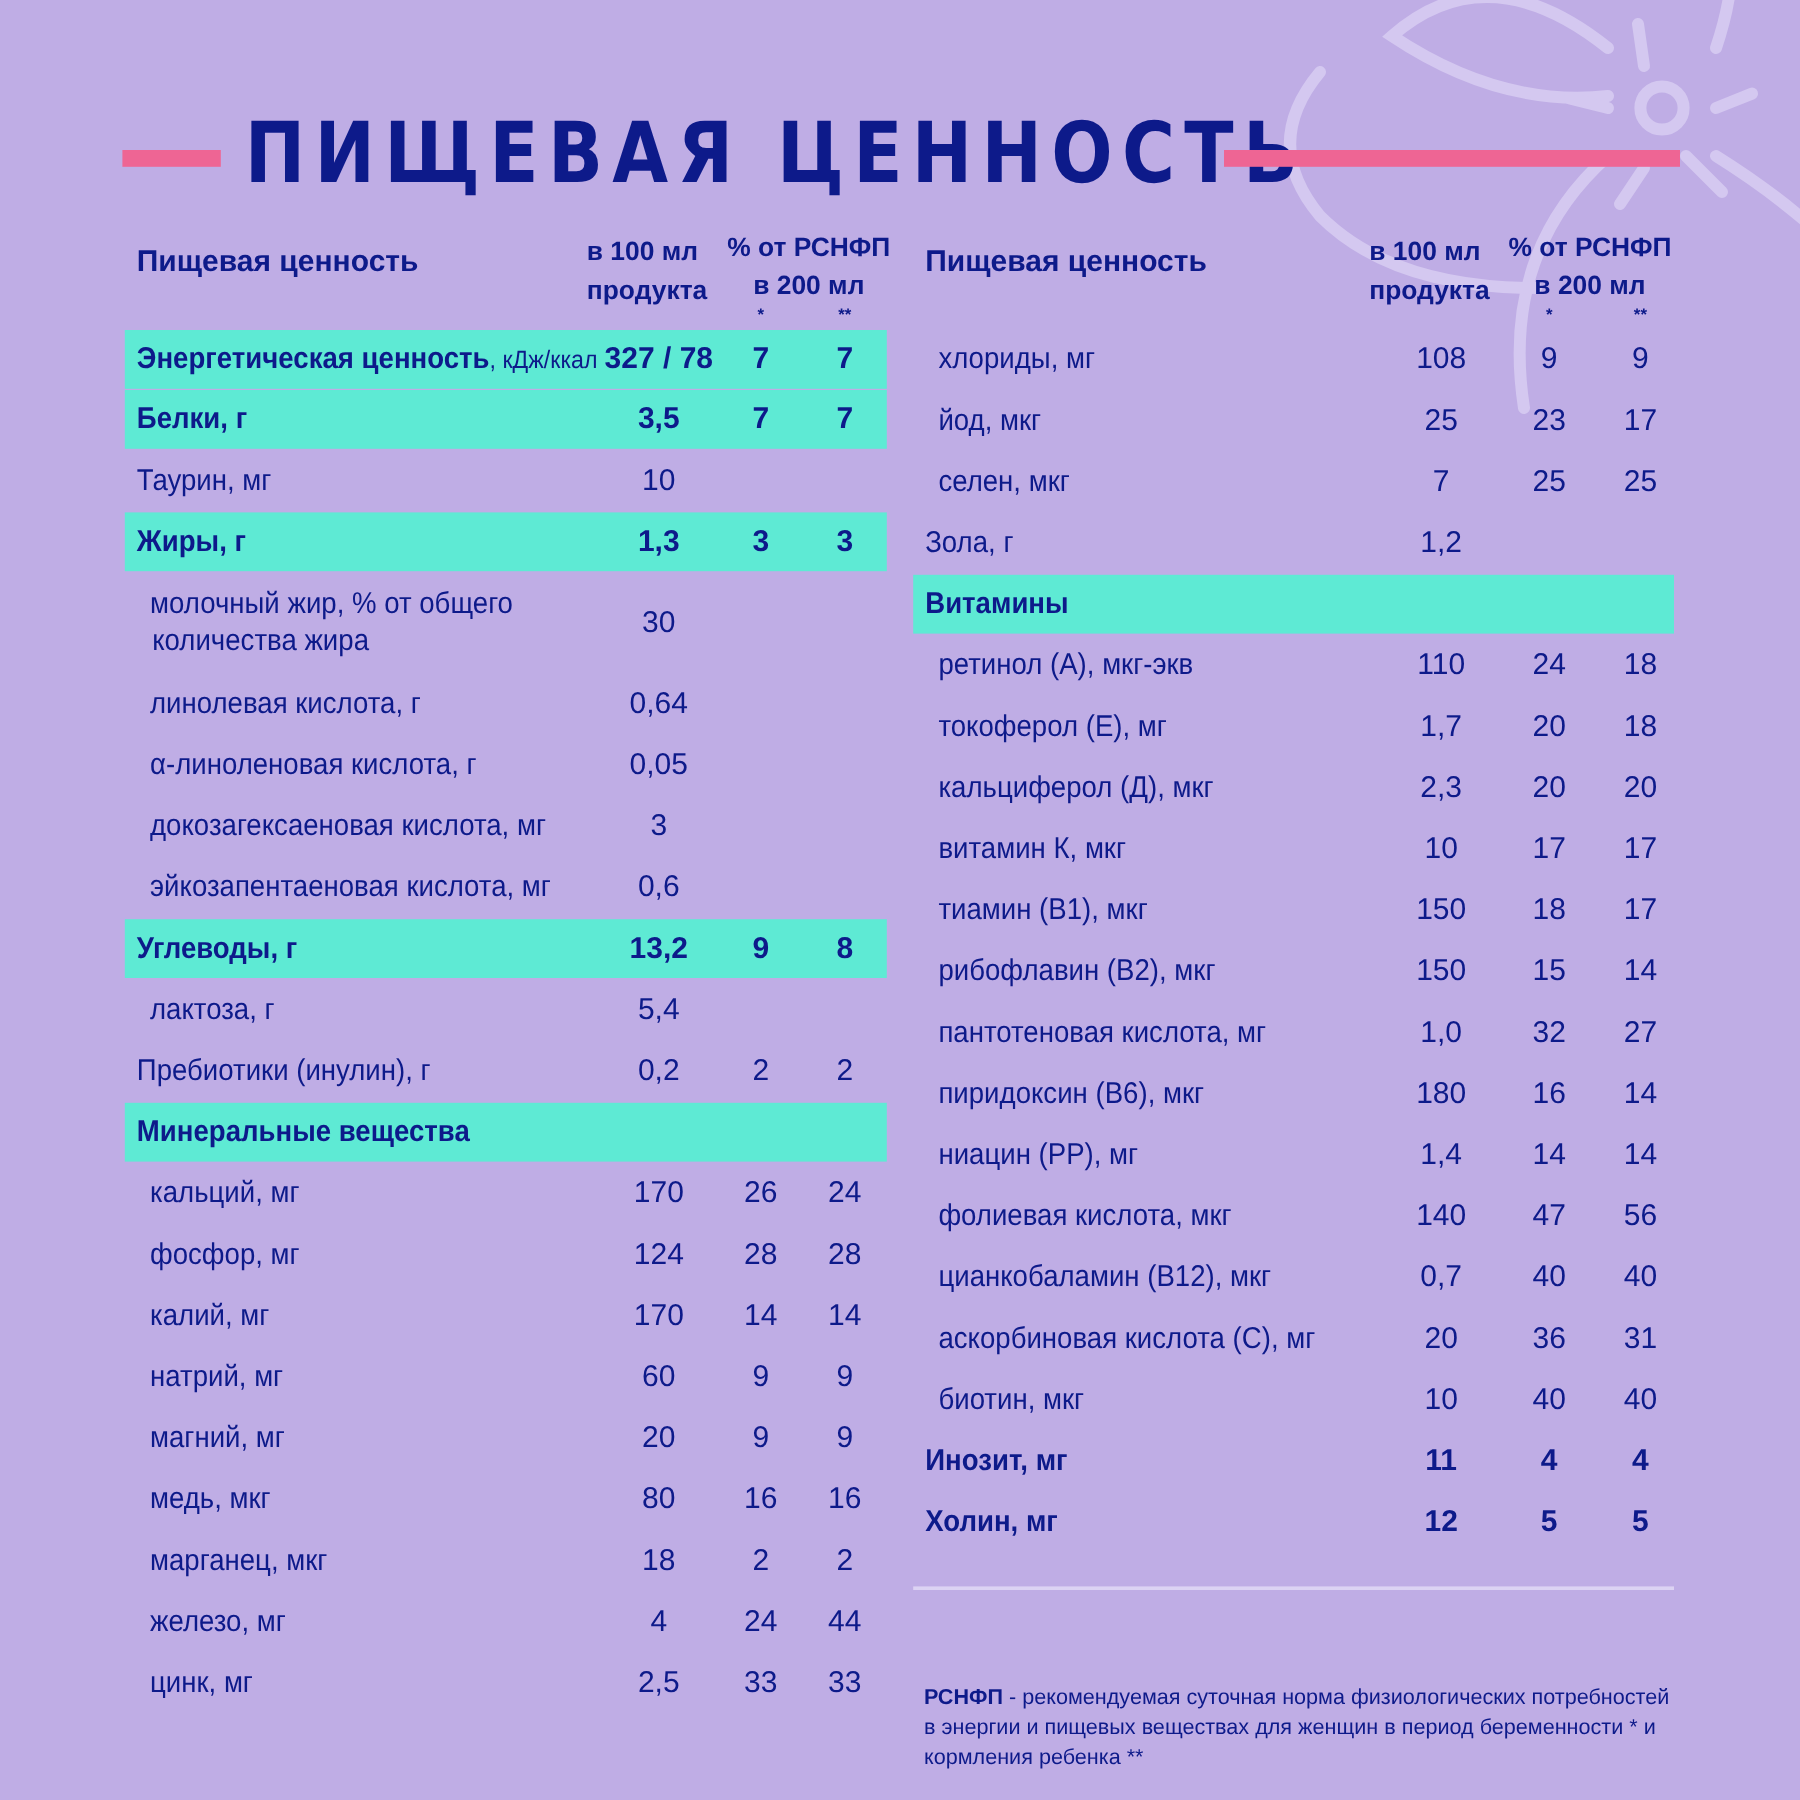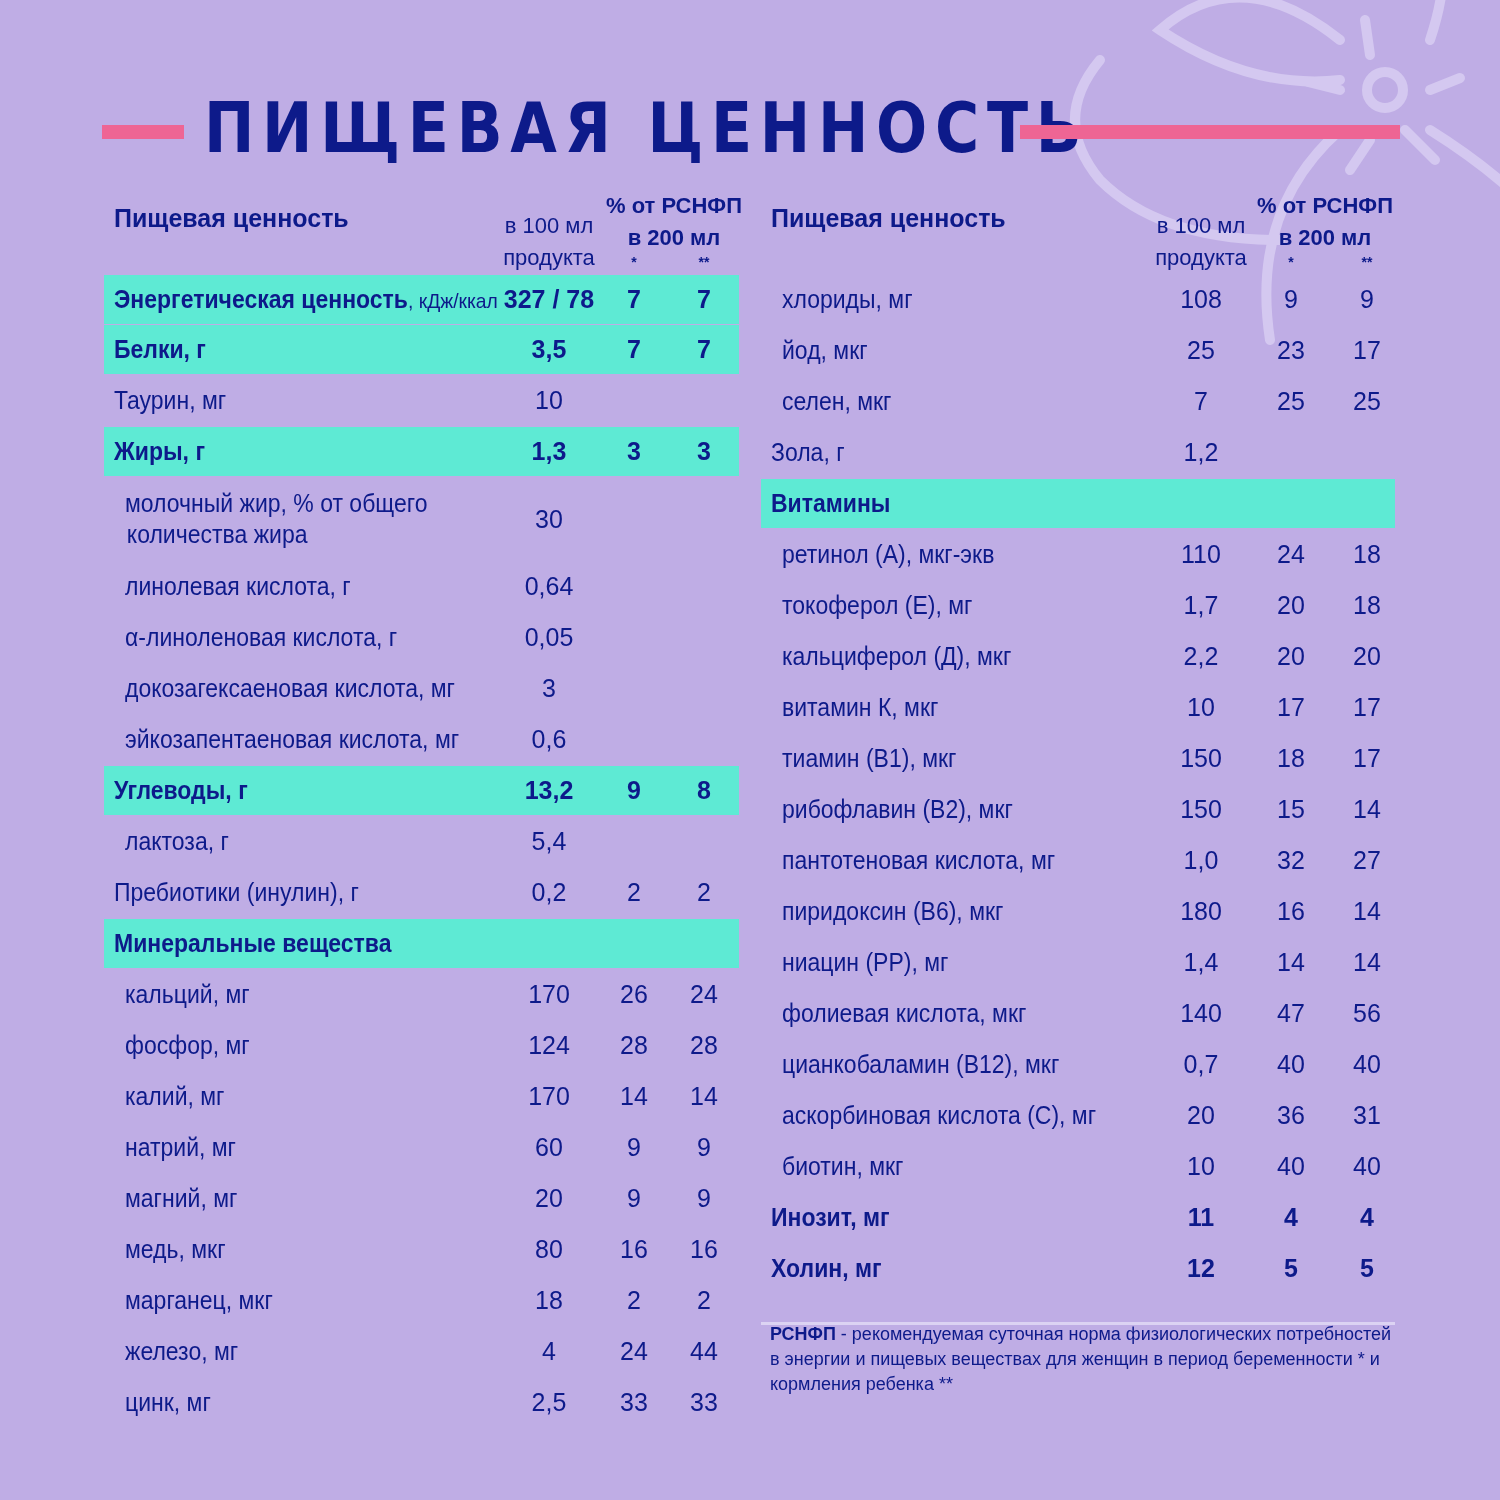"в 100 мл" .hdr .per100 { font-weight: normal -> bold; text-align: center -> left; top: 20px -> 4px }
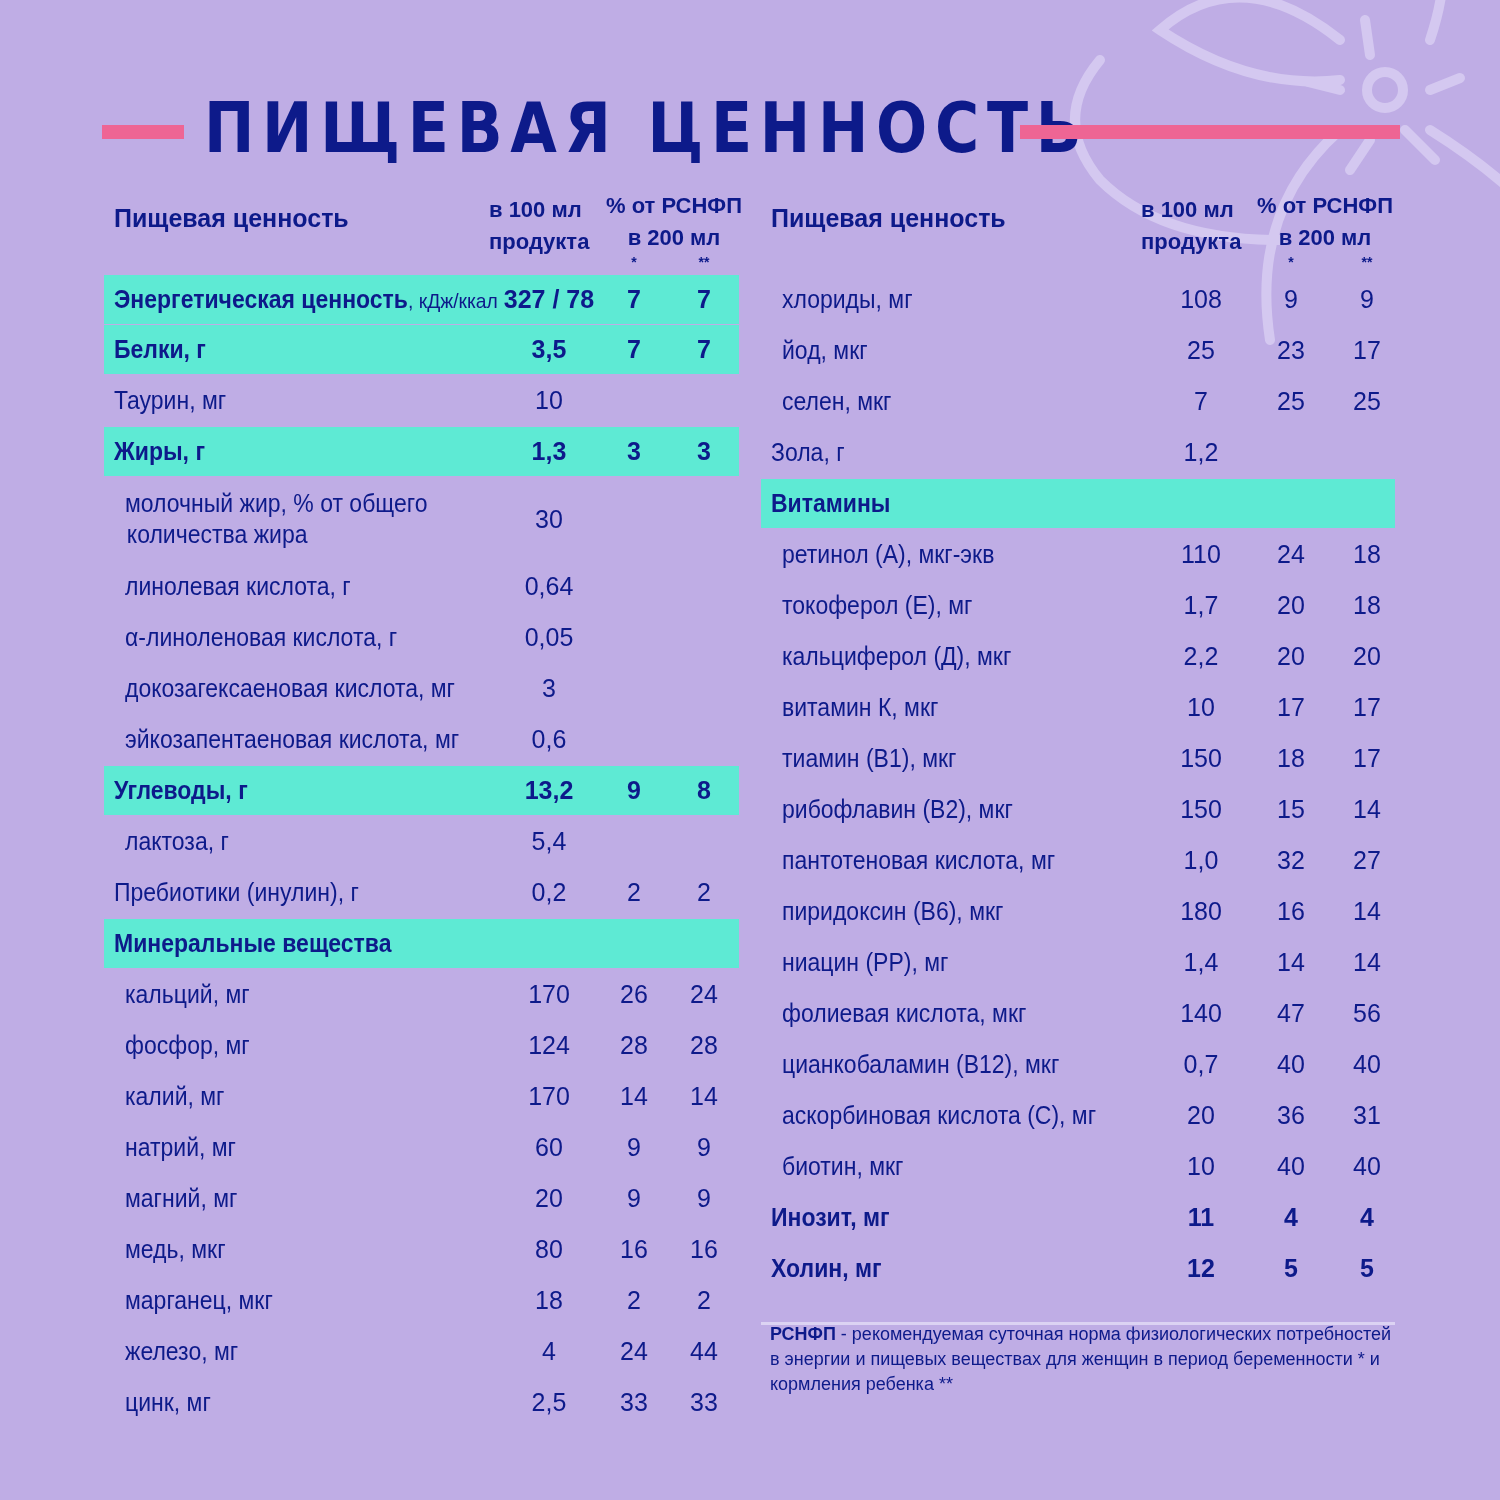"2,2" div.v1 { text: 2,2 -> 2,3 }
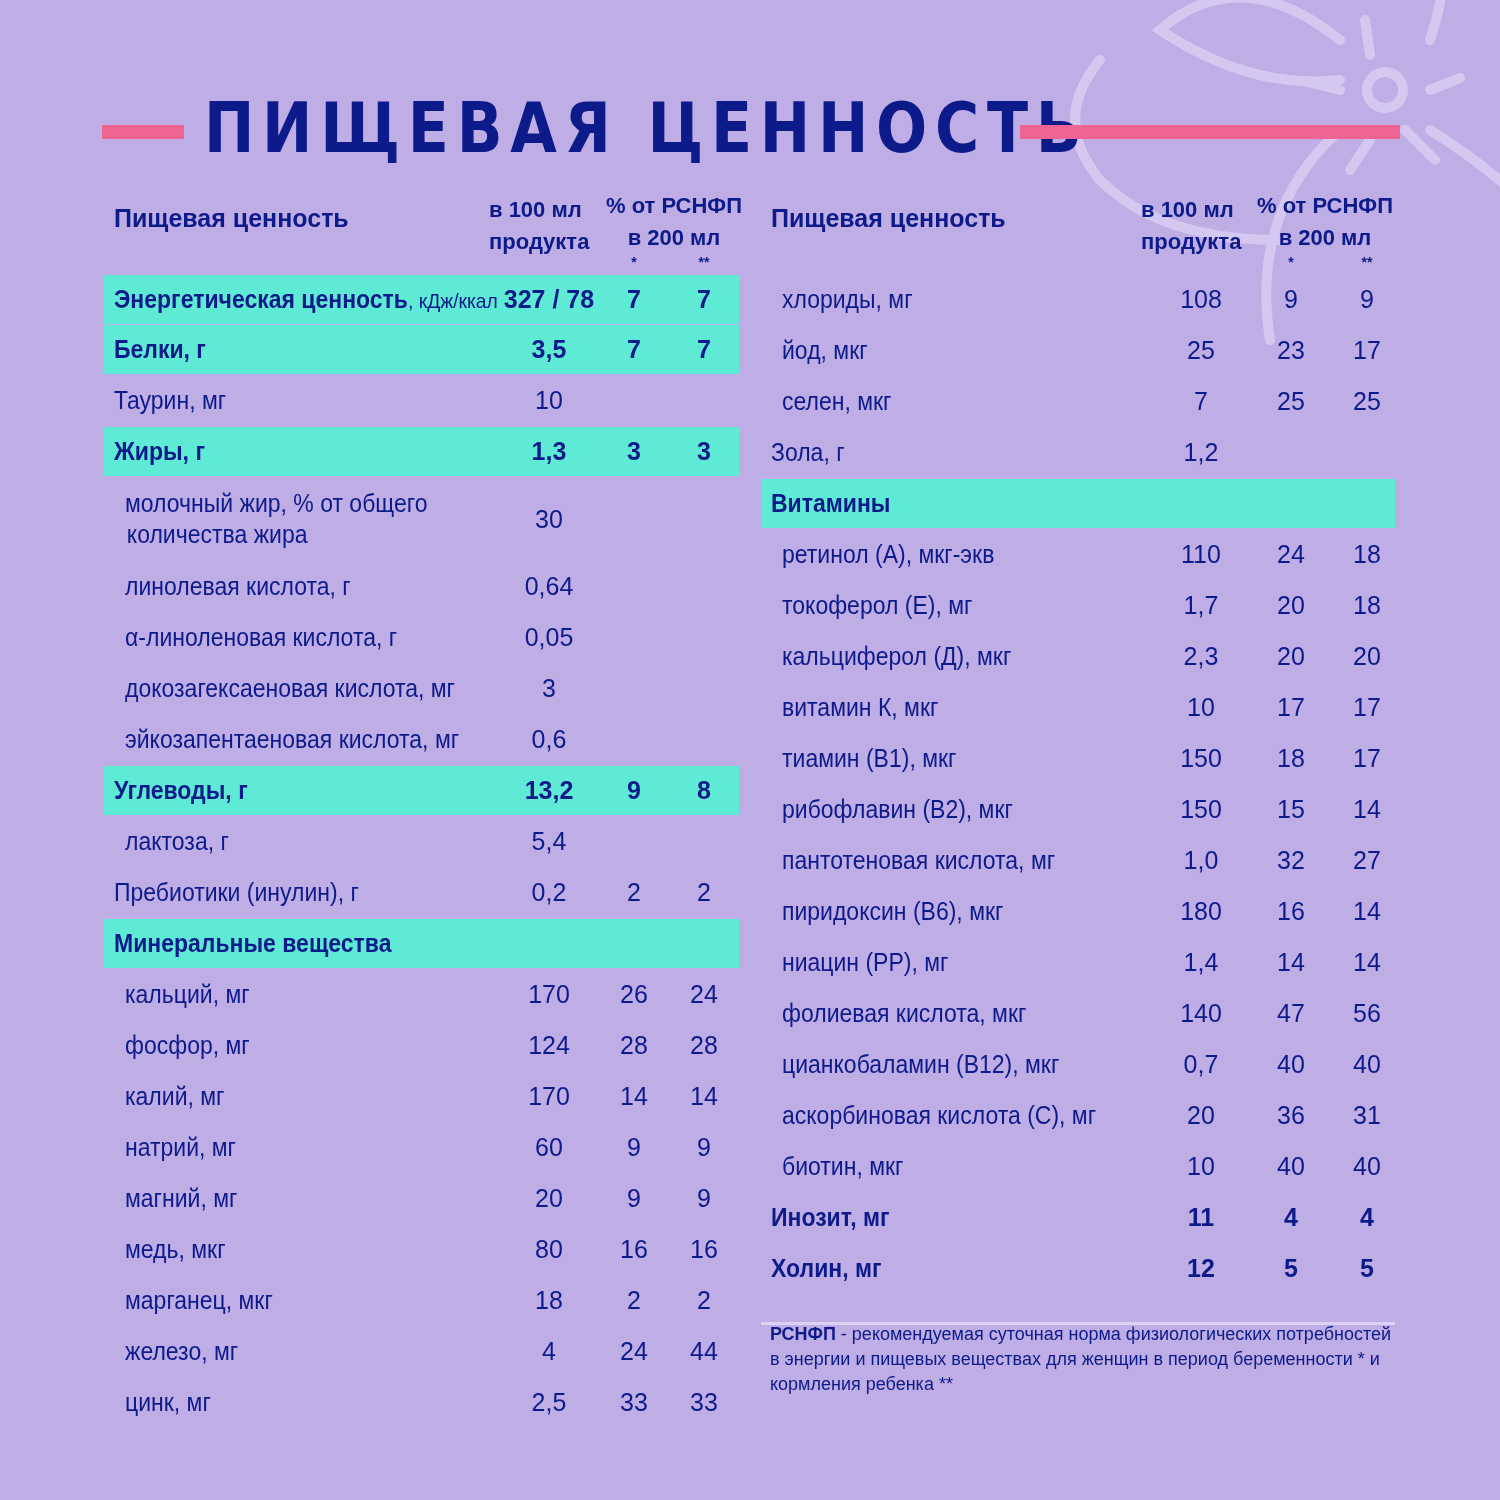"РСНФП - рекомендуемая суточная норма" .footnote { top: 1322px -> 1402px }
